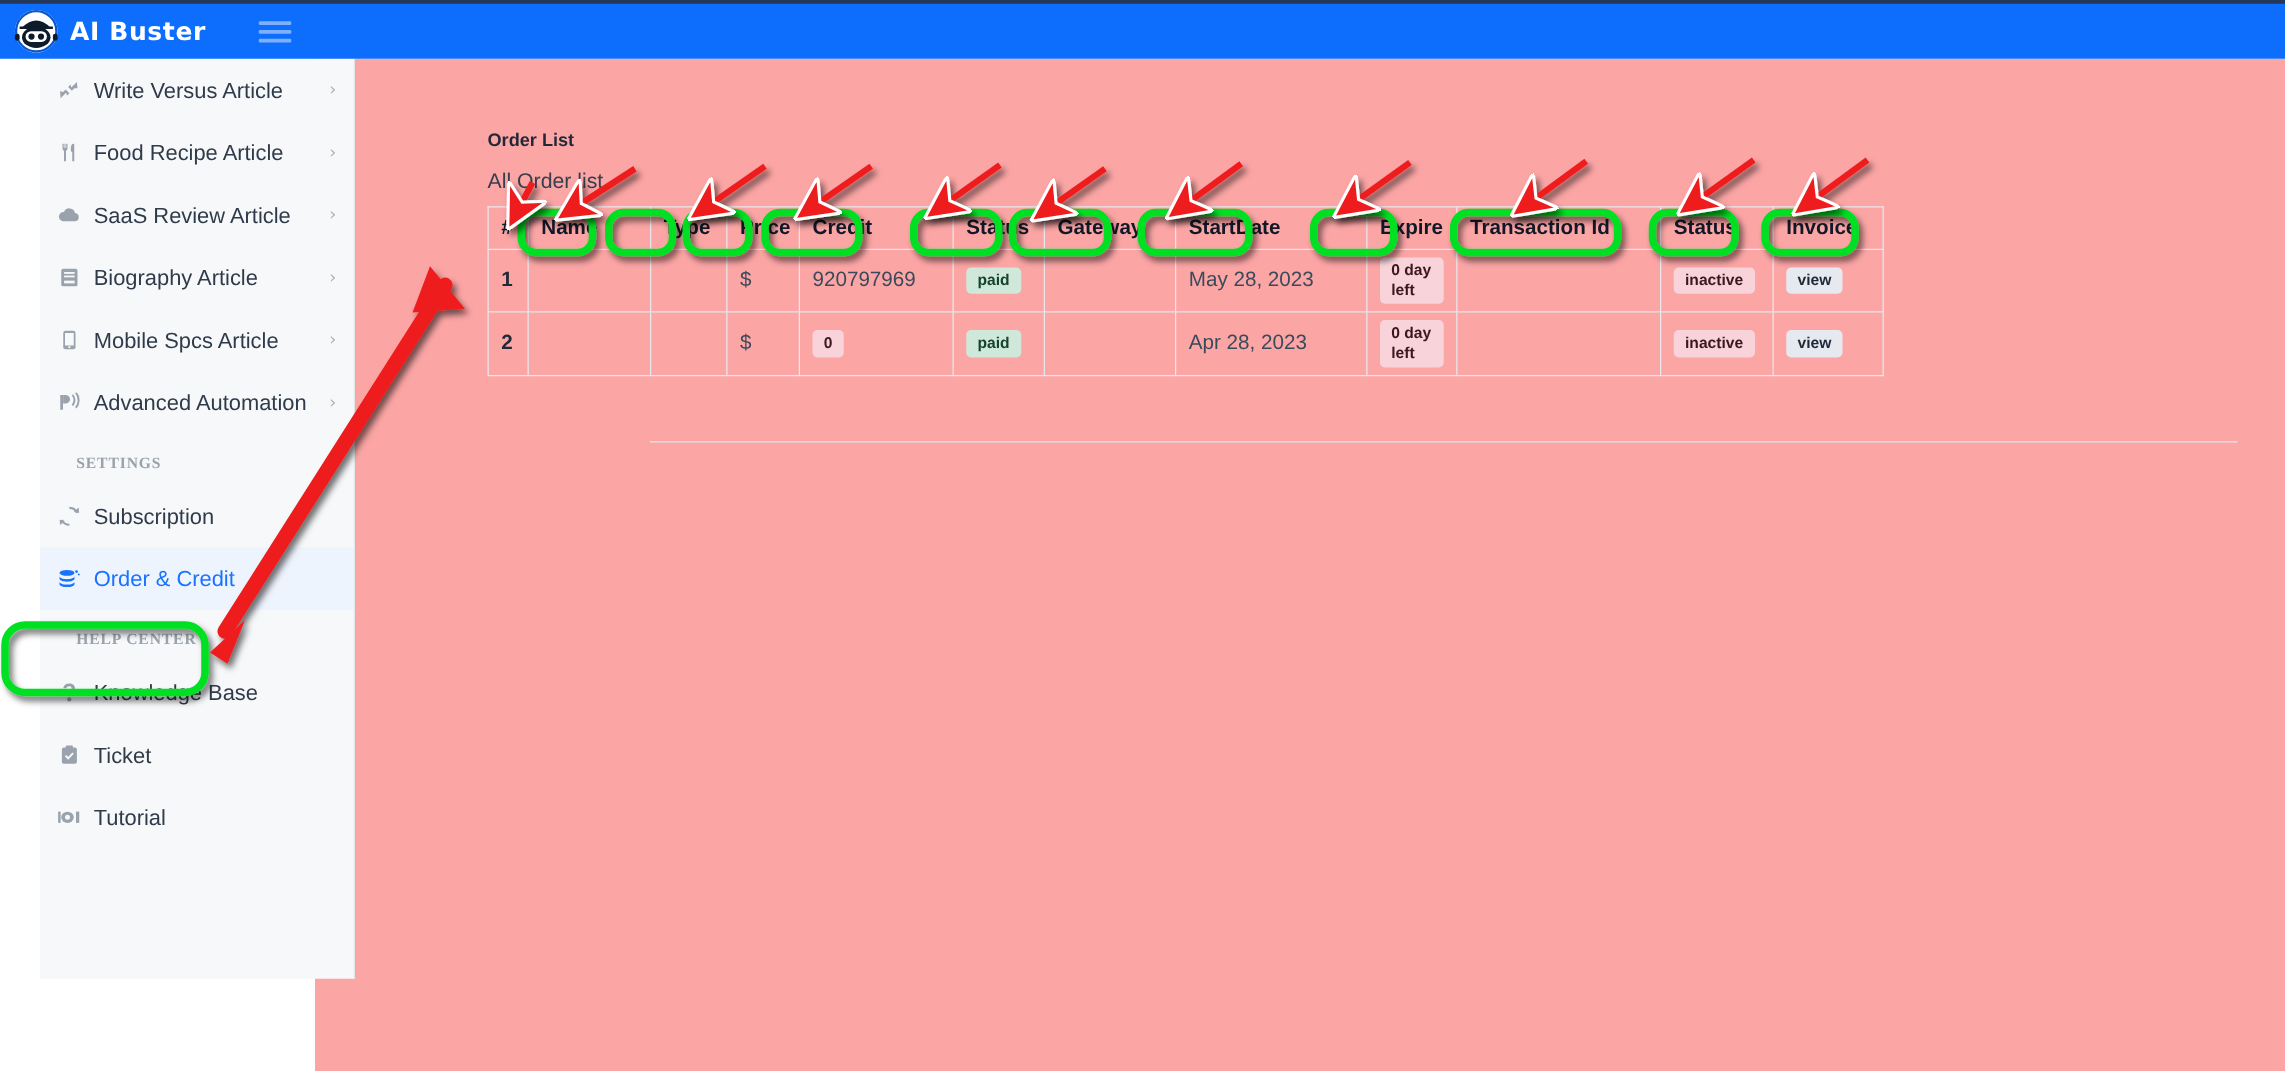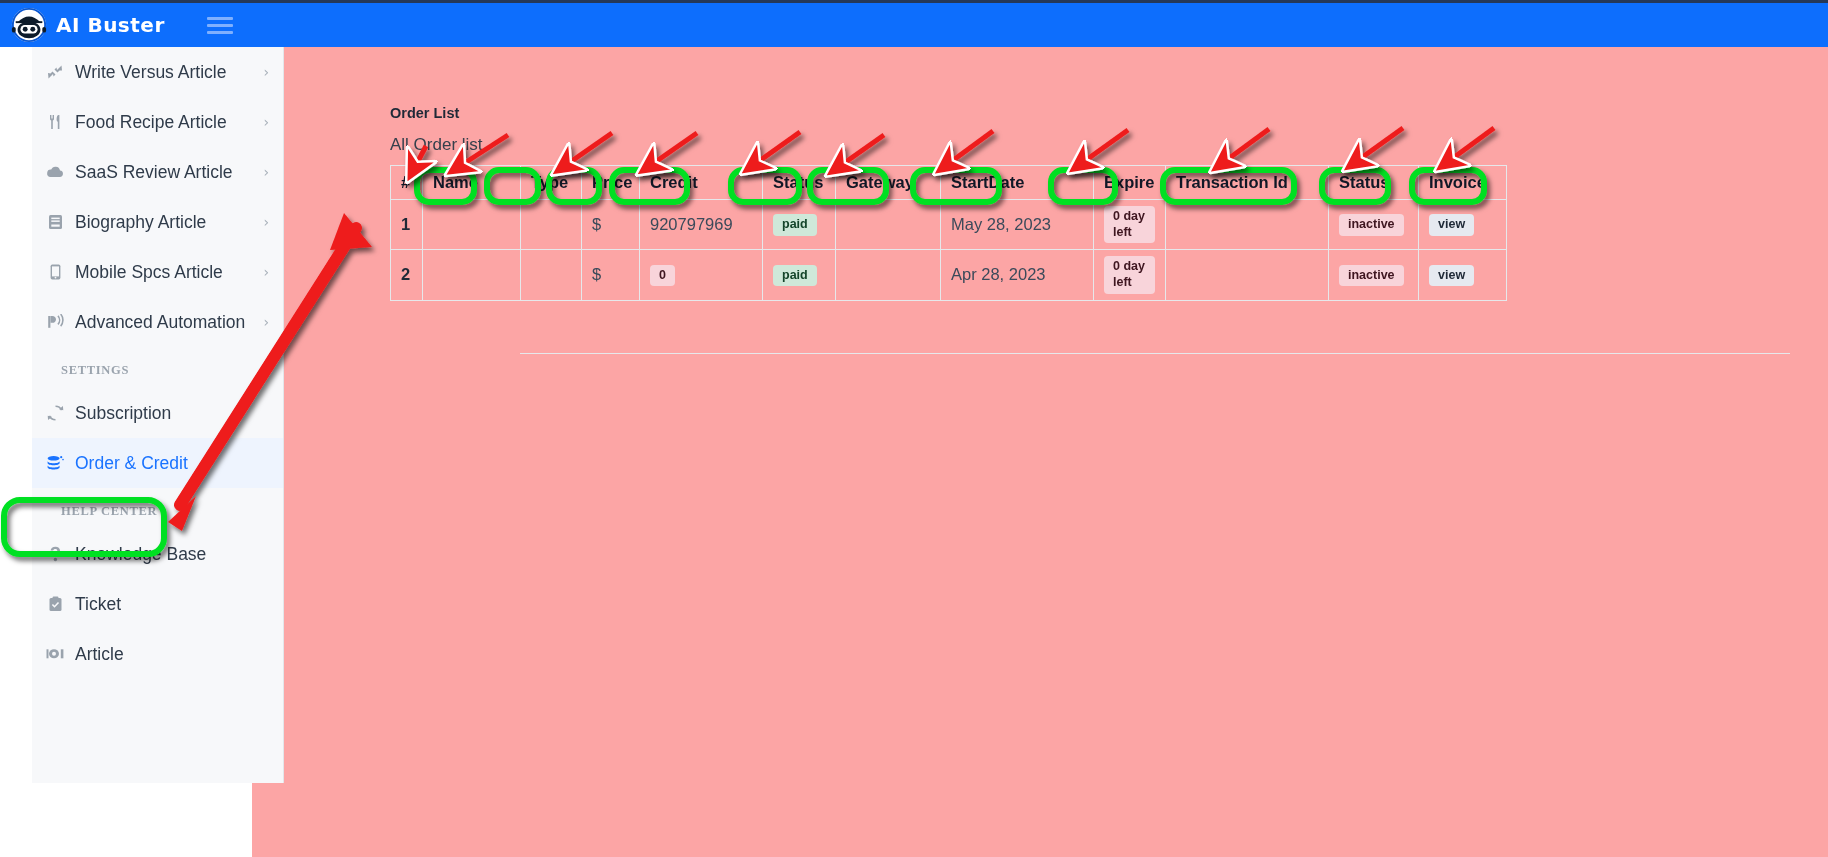"Article" span.lbl { text: Article -> Tutorial }
